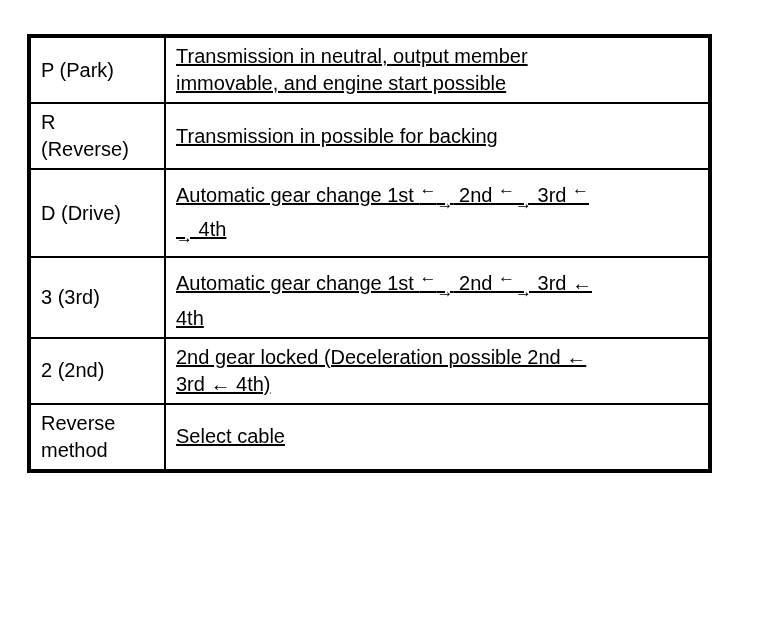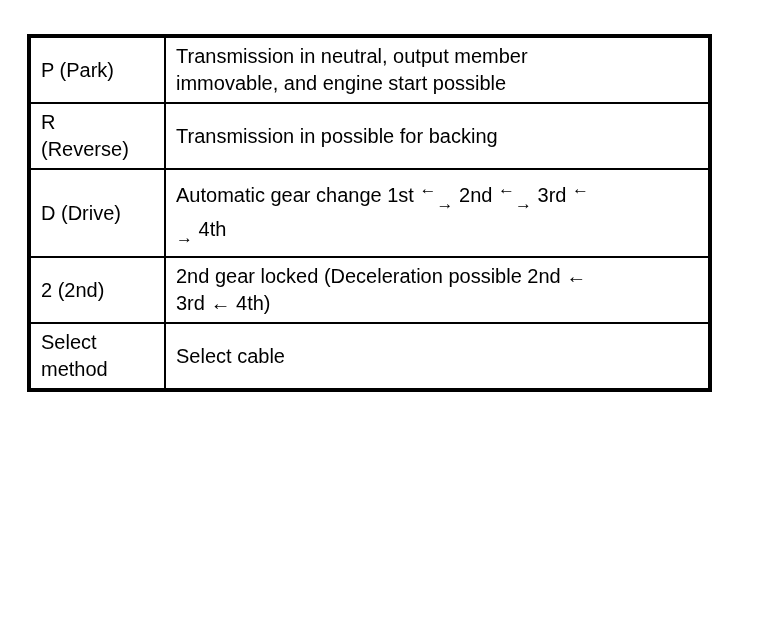"Transmission in neutral, output member" td.desc { text-decoration: none -> underline }
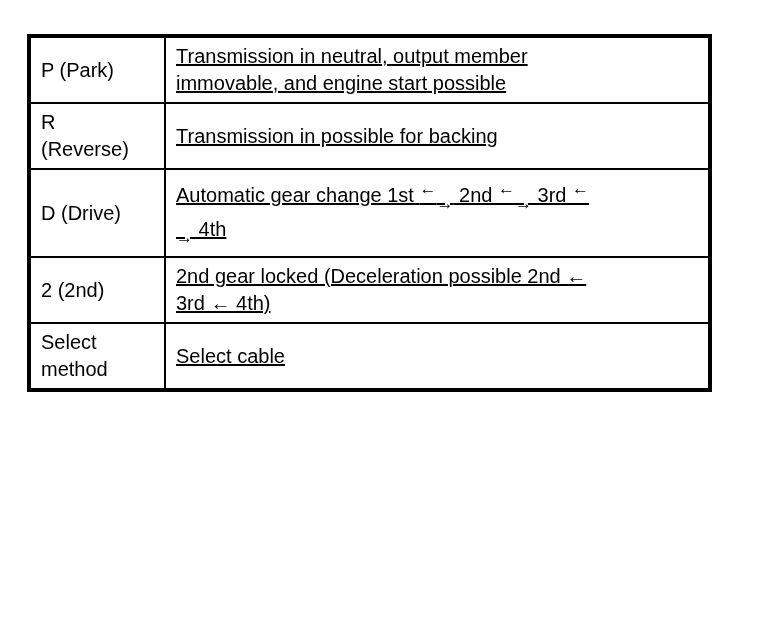"3 (3rd)" tr { html: none -> <tr> <td>3 (3rd)</td> <td>Automatic gear change 1st <span><span>←</span><span>→</span></span> 2nd <span><span>←</span><span>→</span></span> 3rd ←<br>4th</td> </tr> }
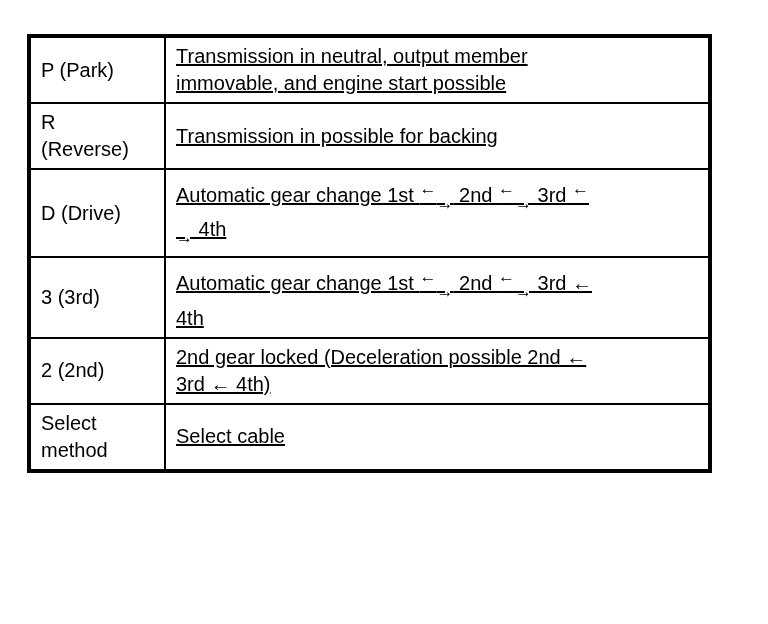"Select" td.pos { text: Select -> Reverse }
